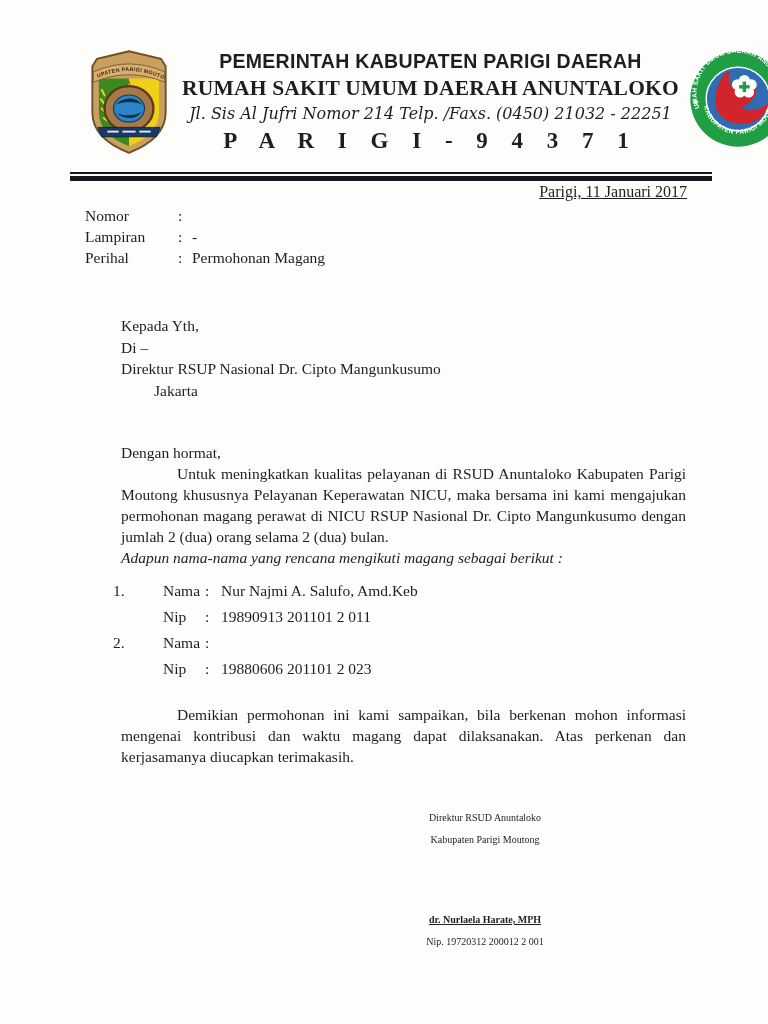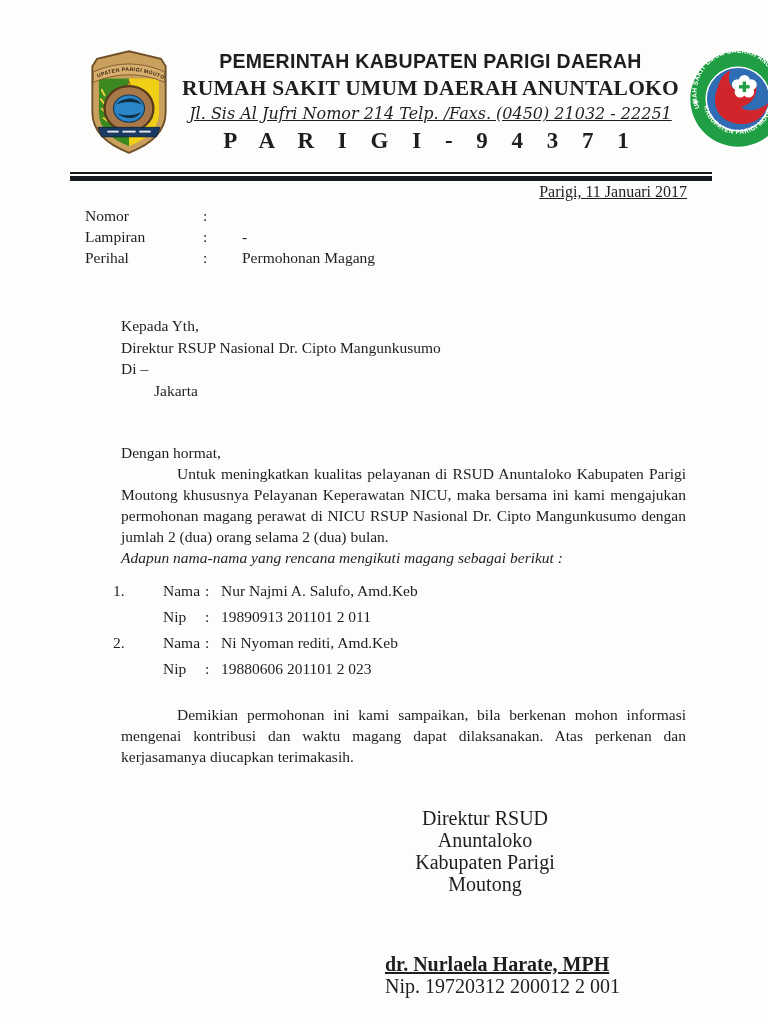"Jl. Sis Al Jufri Nomor" .h-line3 { text-decoration: underline -> none }
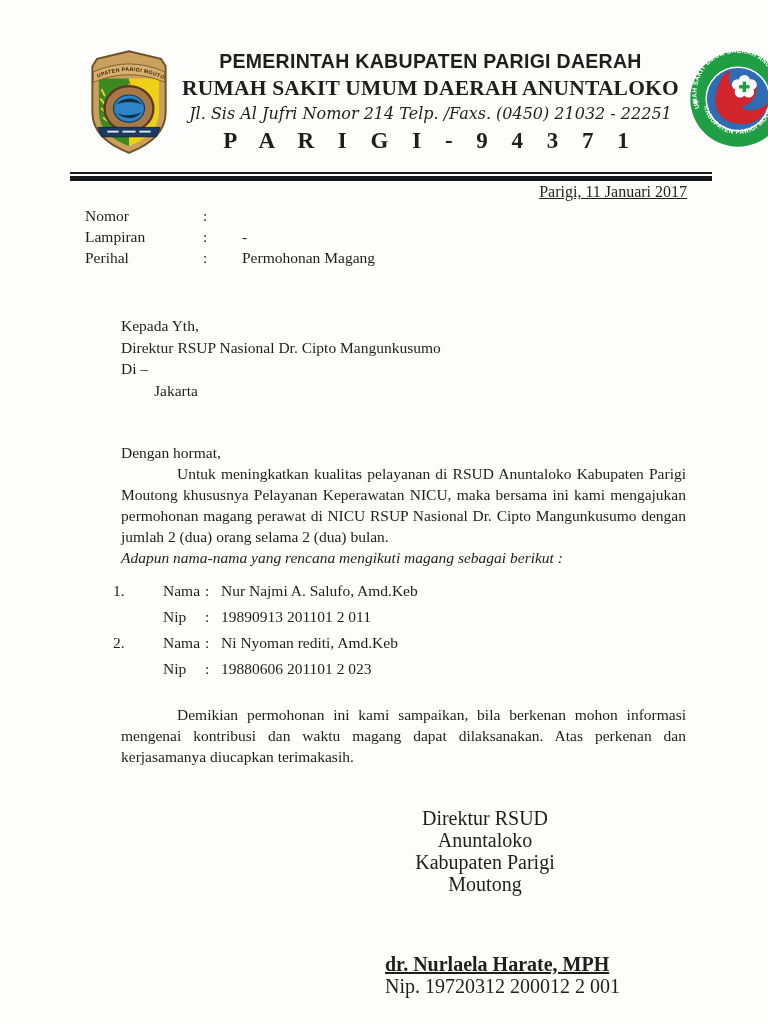"Nomor" .meta-row { gap: 25px -> none }
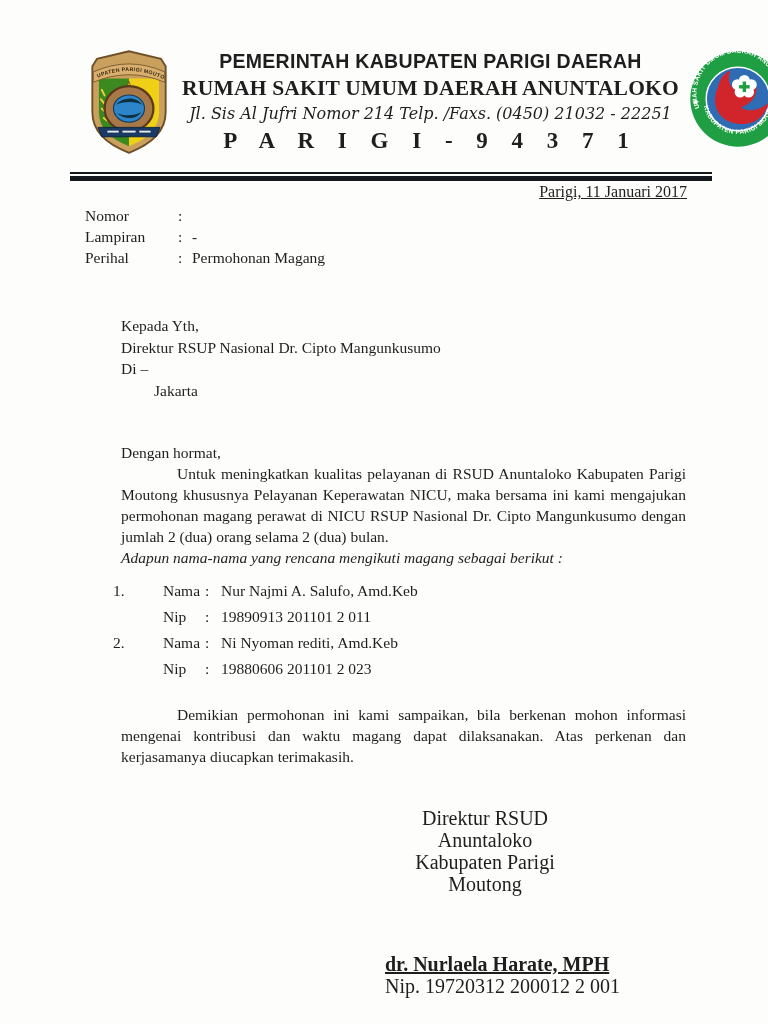"Direktur RSUP Nasional Dr. Cipto" div { order: before "Di –" -> after "Di –" }
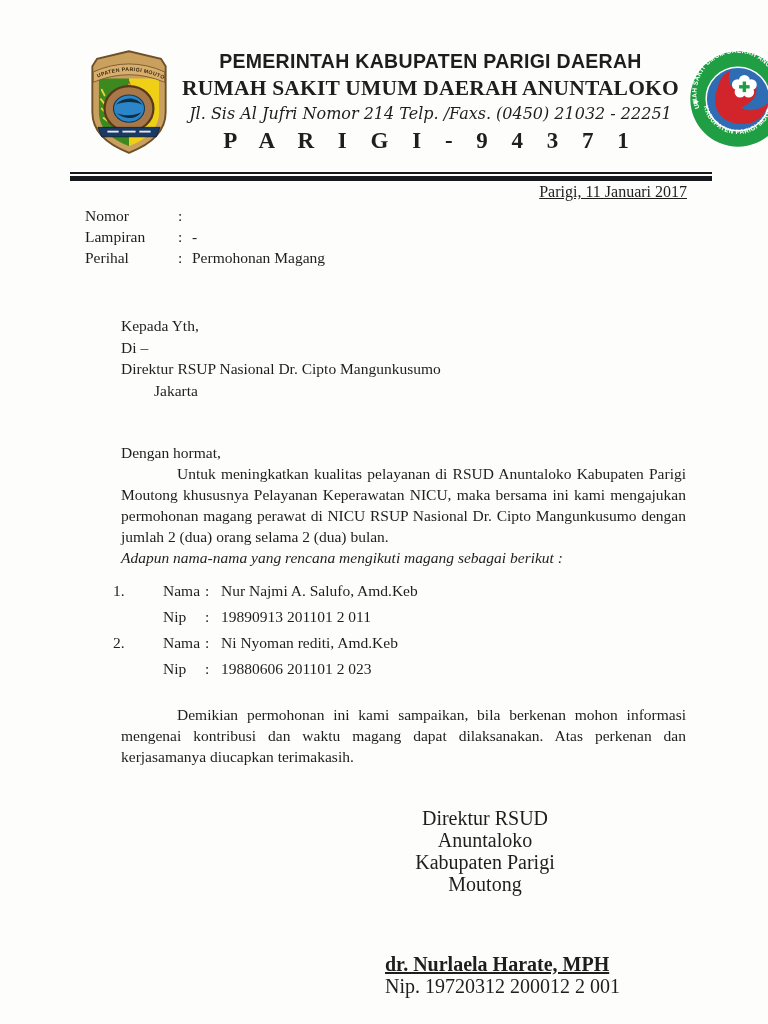"Ni Nyoman rediti, Amd.Keb" span { html: <span>Ni Nyoman rediti, Amd.Keb</span> -> none }
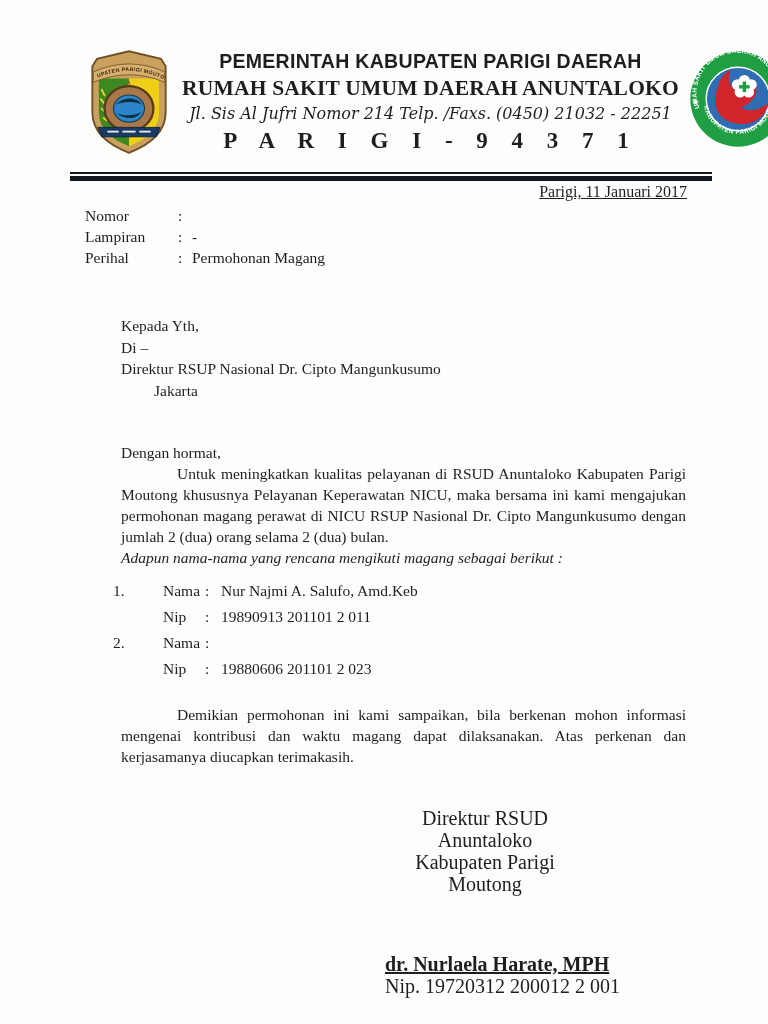"Direktur RSUD Anuntaloko" .signature { font-size: 20px -> 10px }
